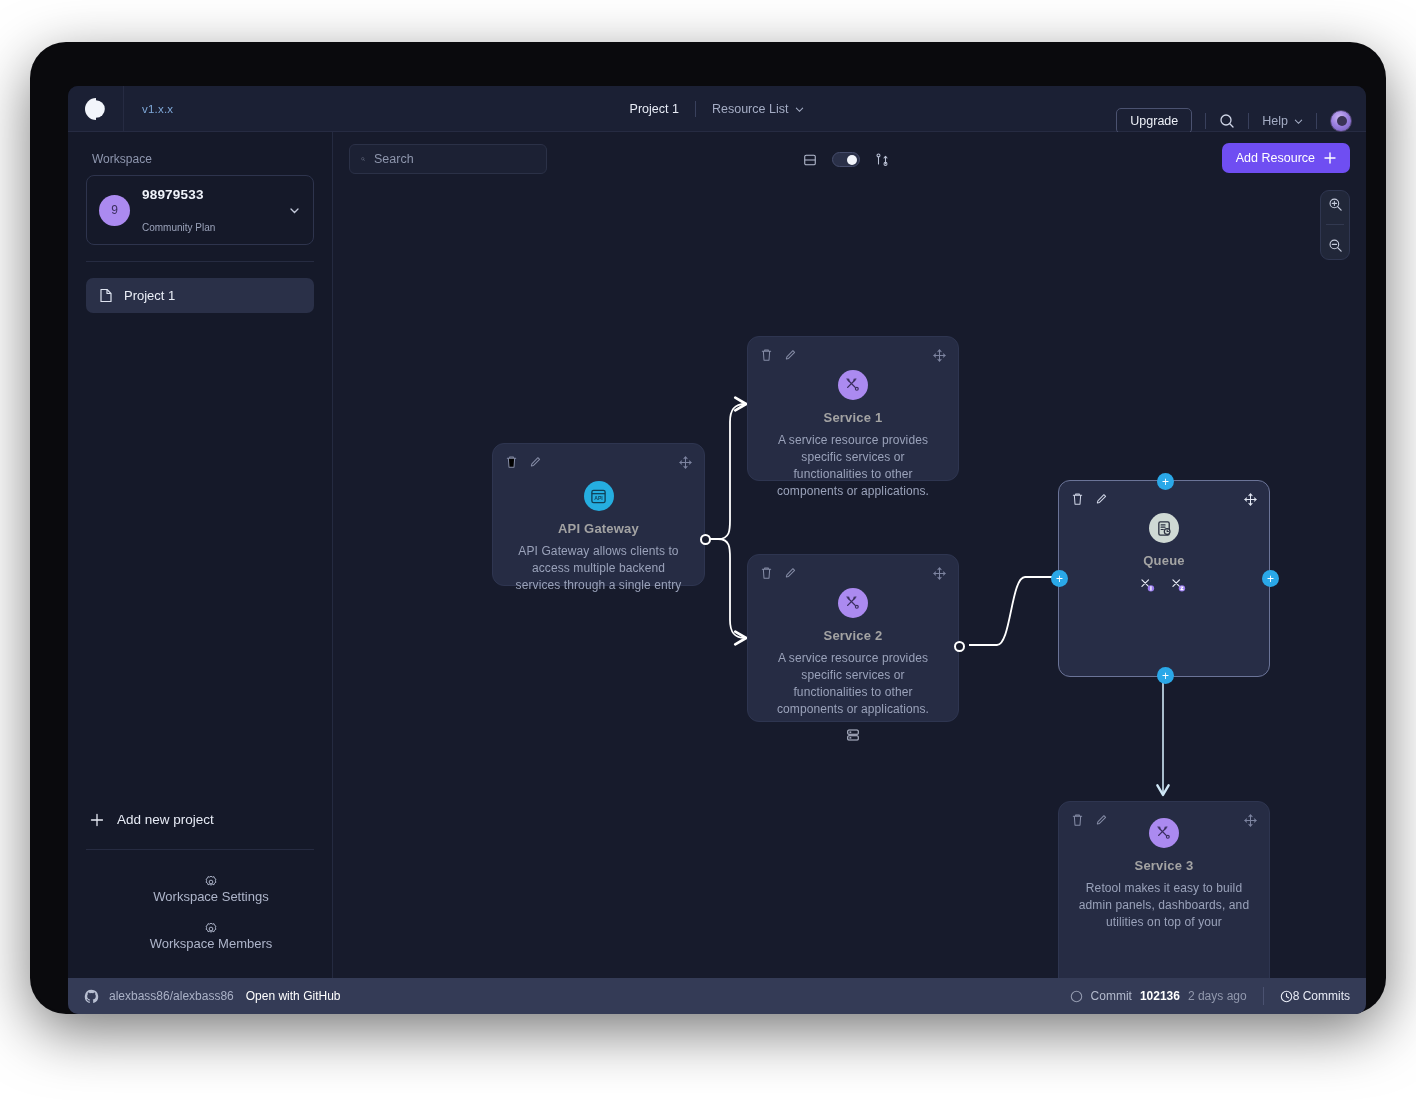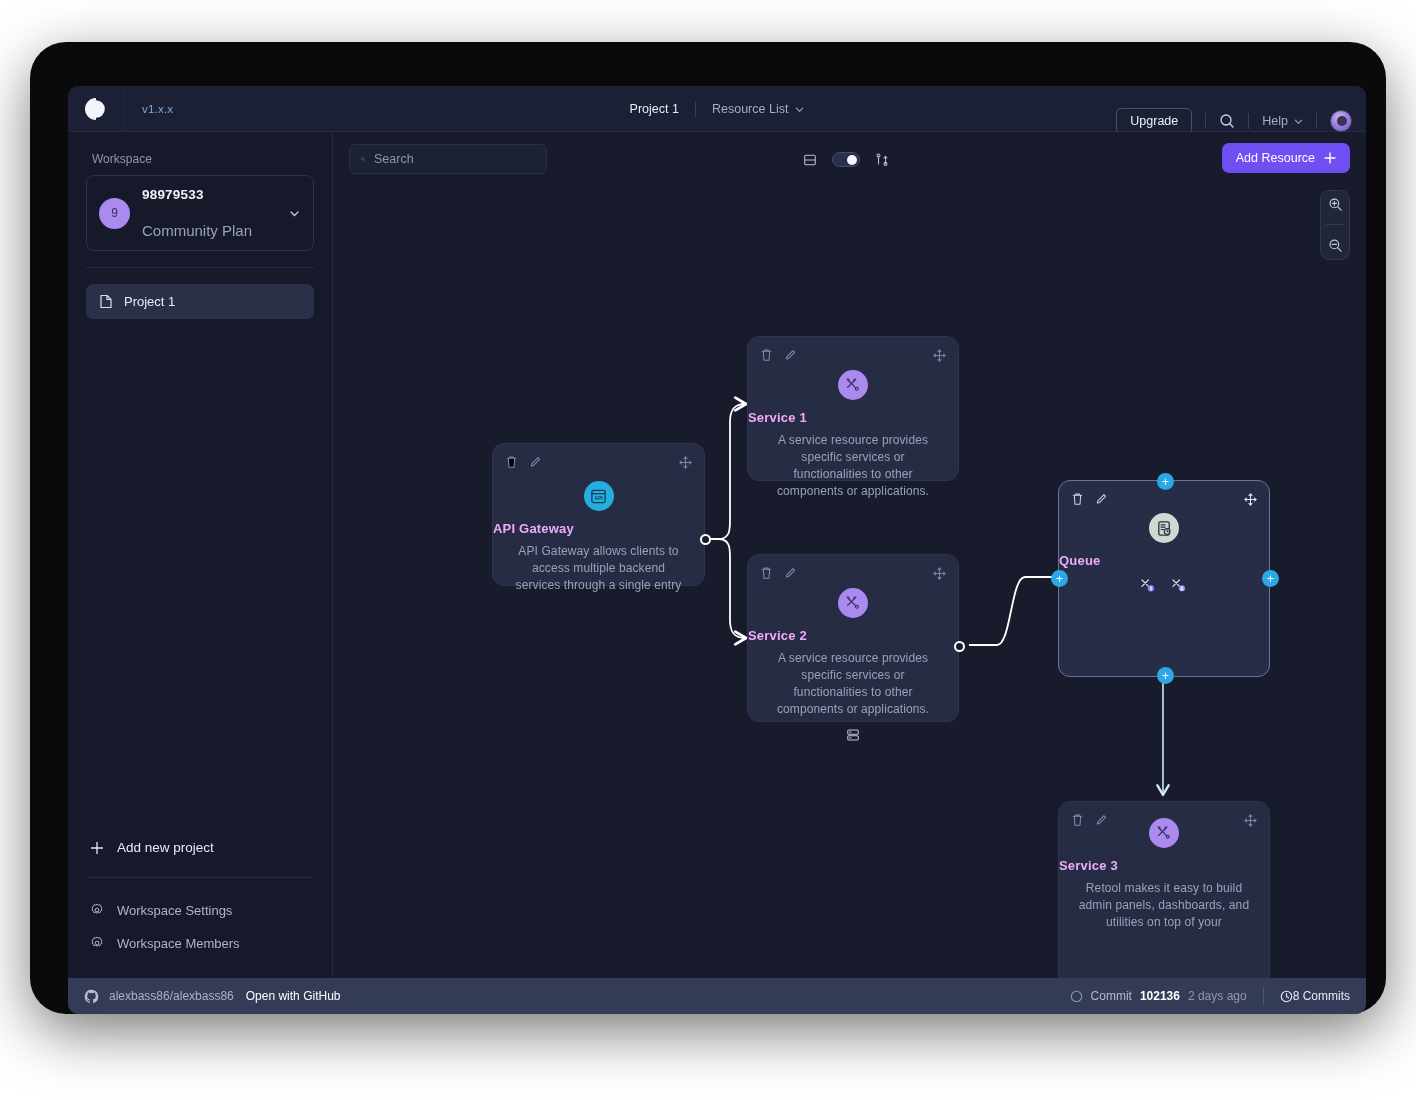"Community Plan" .ws-plan { font-size: 15px -> 10px }
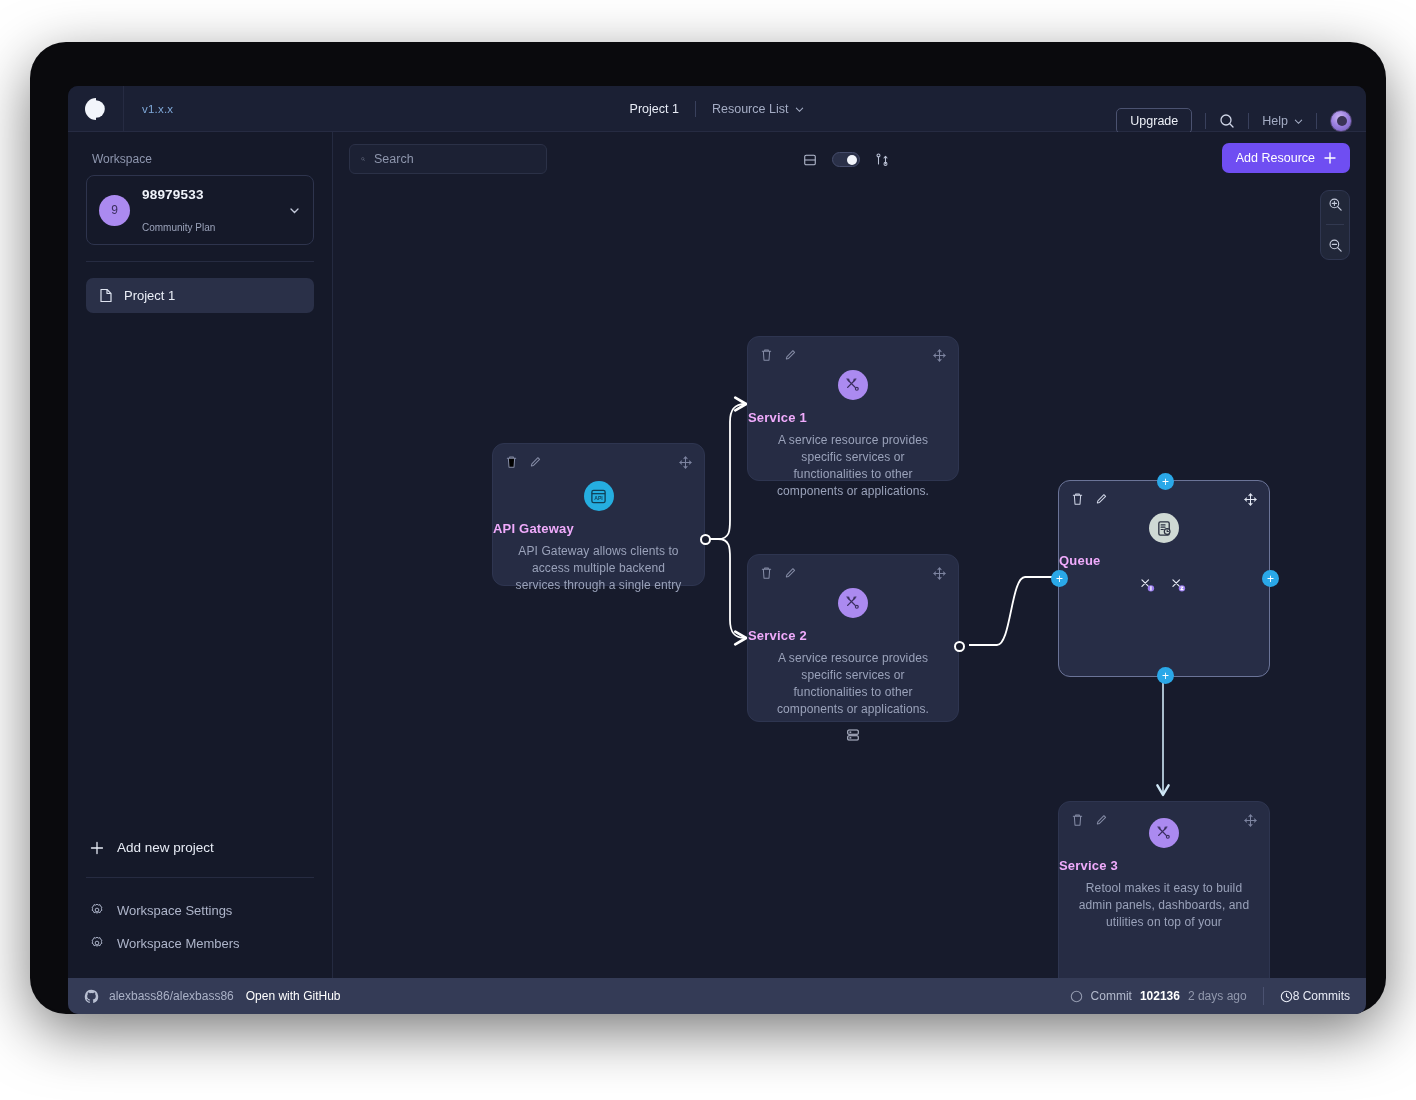"Service 1" .node-title { color: #f0abfc -> #a3a3a3; text-align: none -> center }
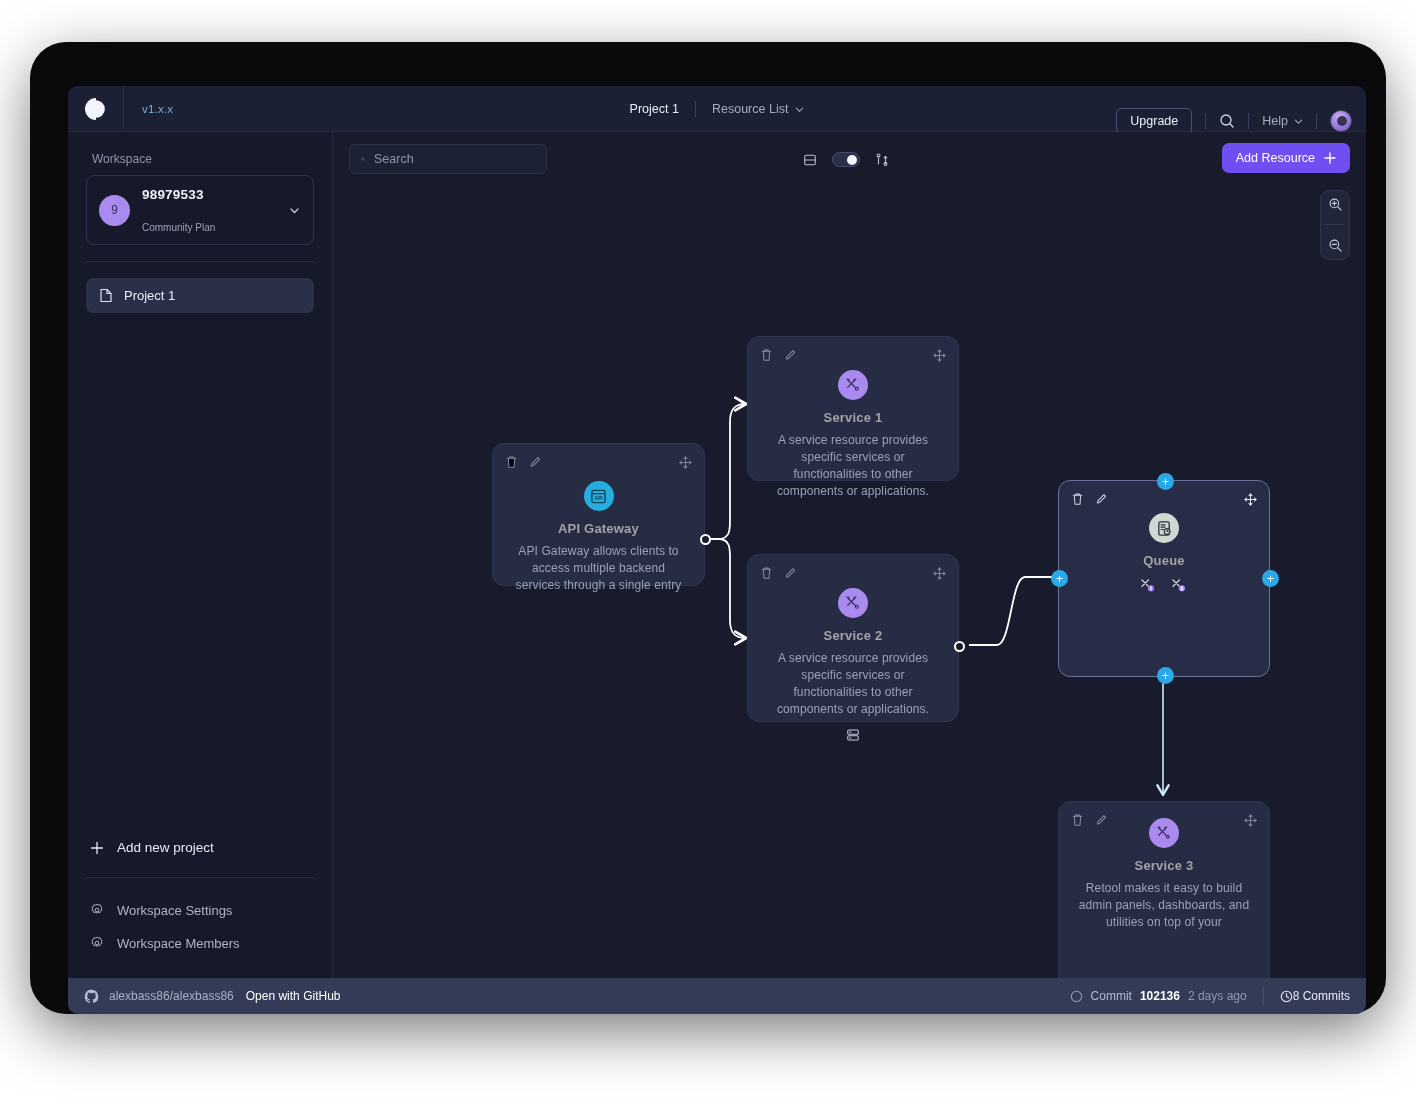"Workspace Settings" .ws-link { align-items: flex-start -> center; flex-direction: none -> column; gap: 13px -> none }
